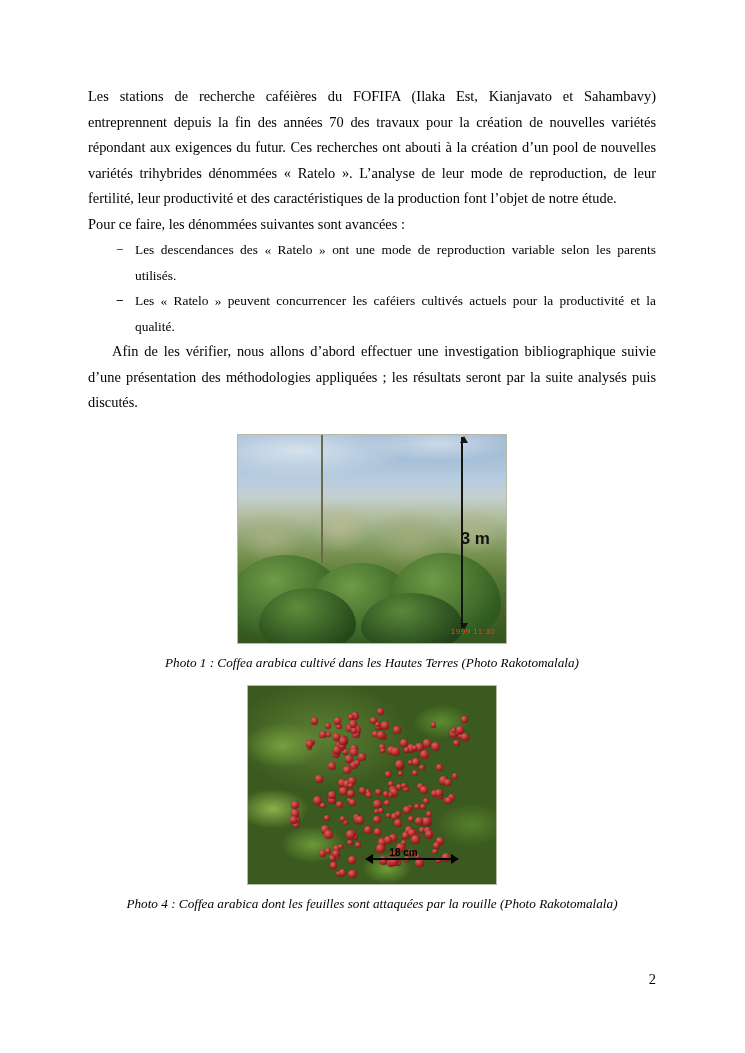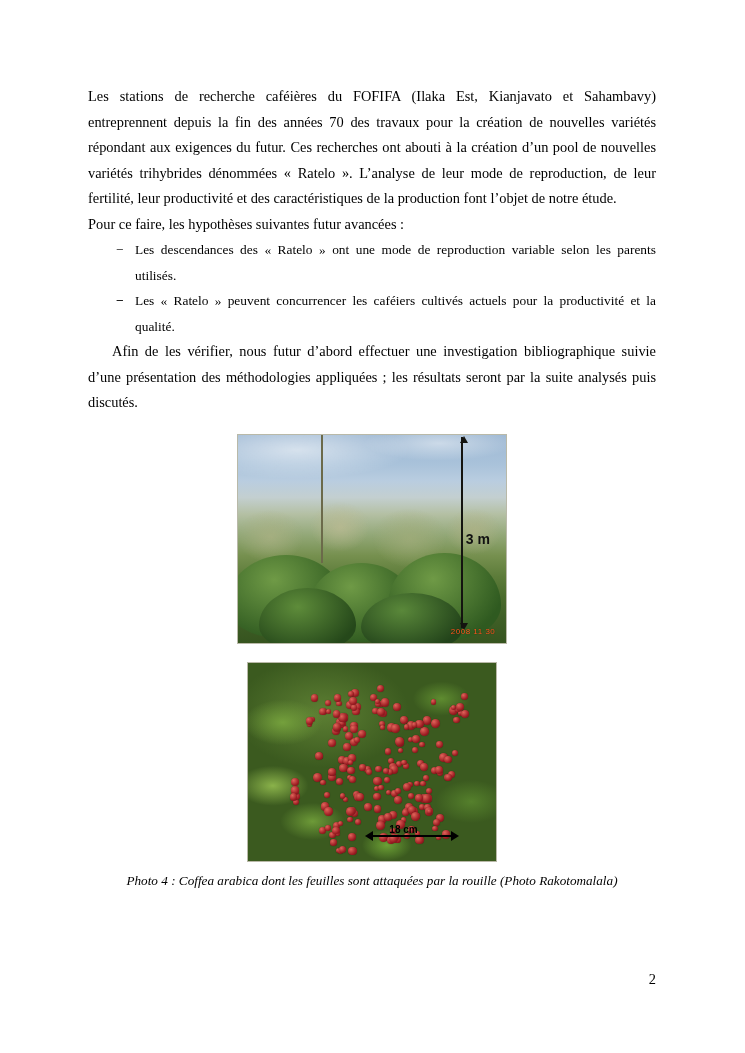"Pour ce faire, les hypothèses" p.body-par { text: hypothèses suivantes futur -> dénommées suivantes sont }
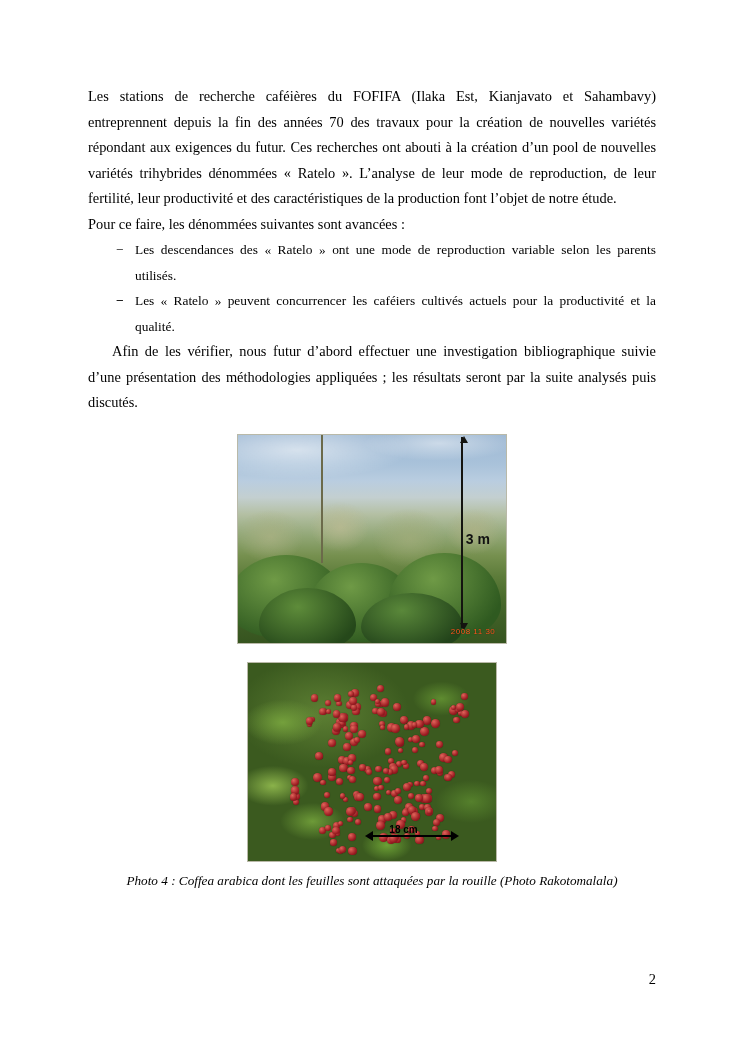"Afin de les vérifier, nous" p.body-par { text: futur -> allons }
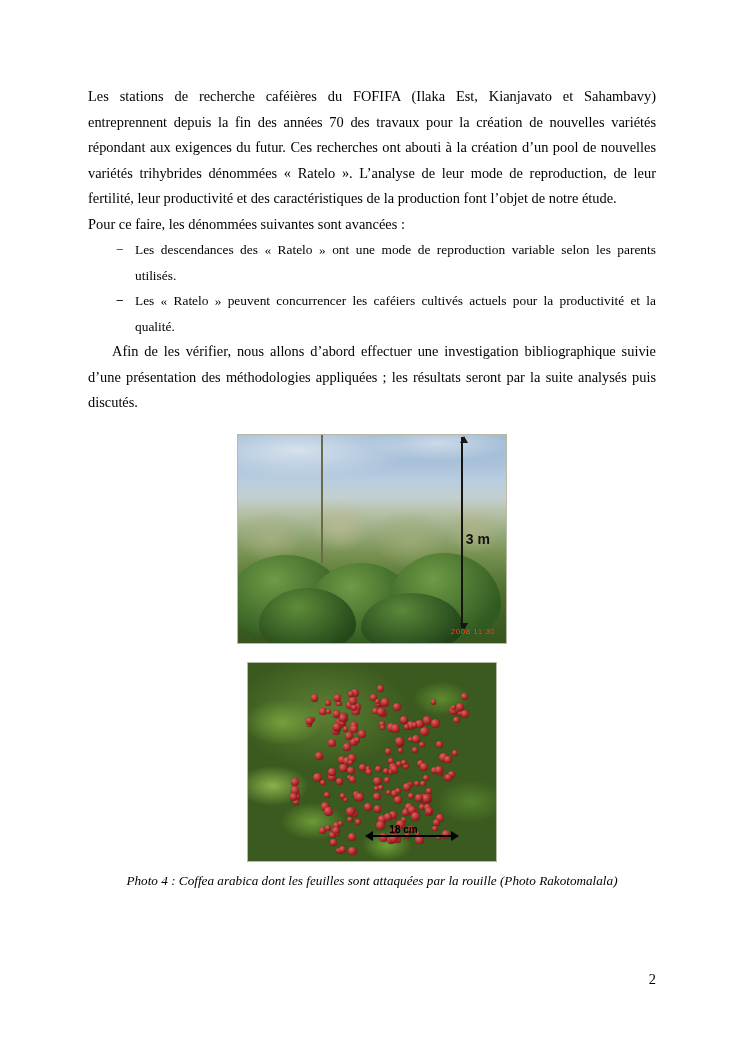"3 m" #photo1 .scale-label { font-size: 14px -> 17px }
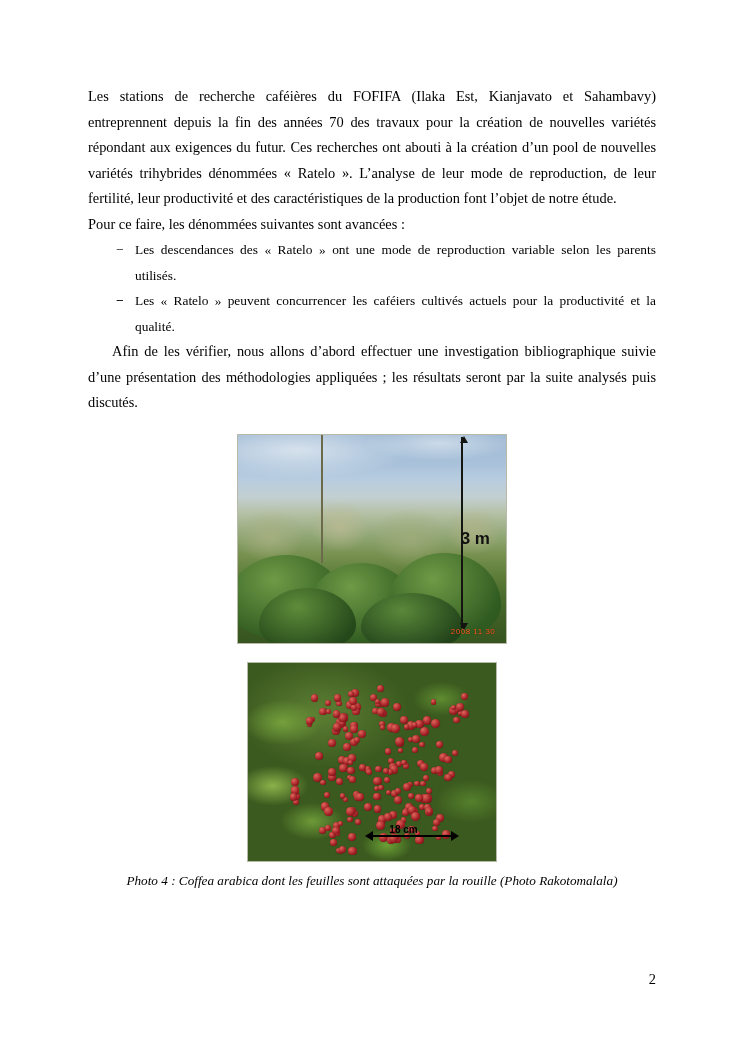"2008 11 30" div.date-stamp { text: 2008 -> 1999 }
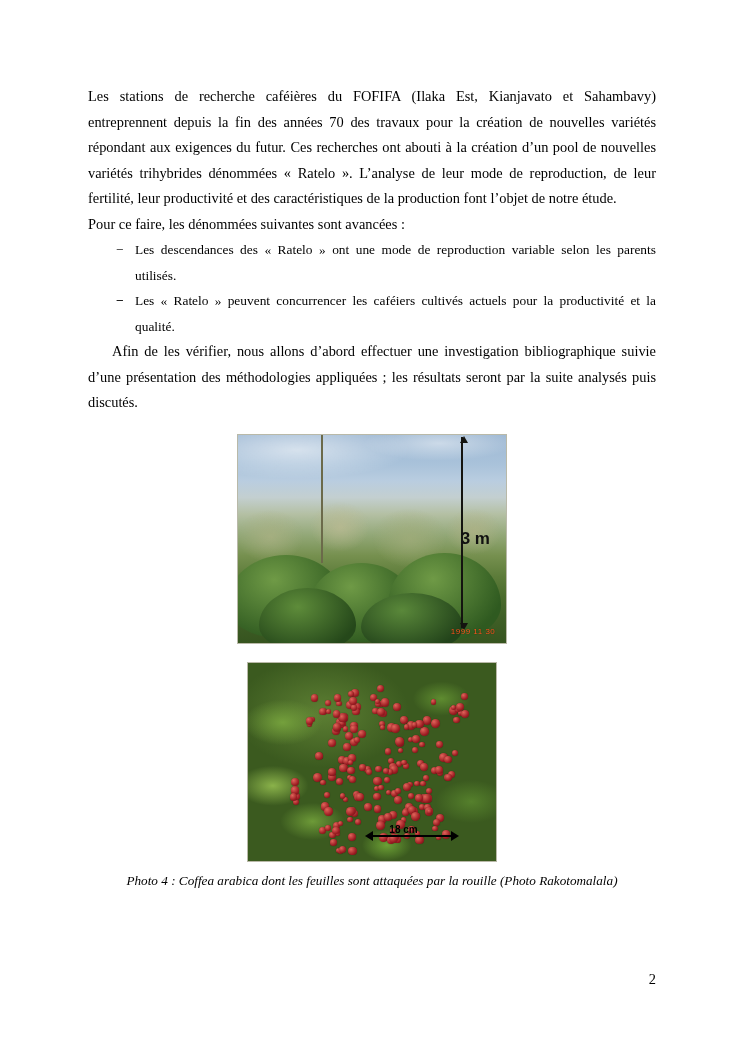"Photo 1 : Coffea arabica" div.caption { html: none -> <div>Photo 1 : Coffea arabica cultivé dans les Hautes Terres (Photo Rakotomalala)</div> }
